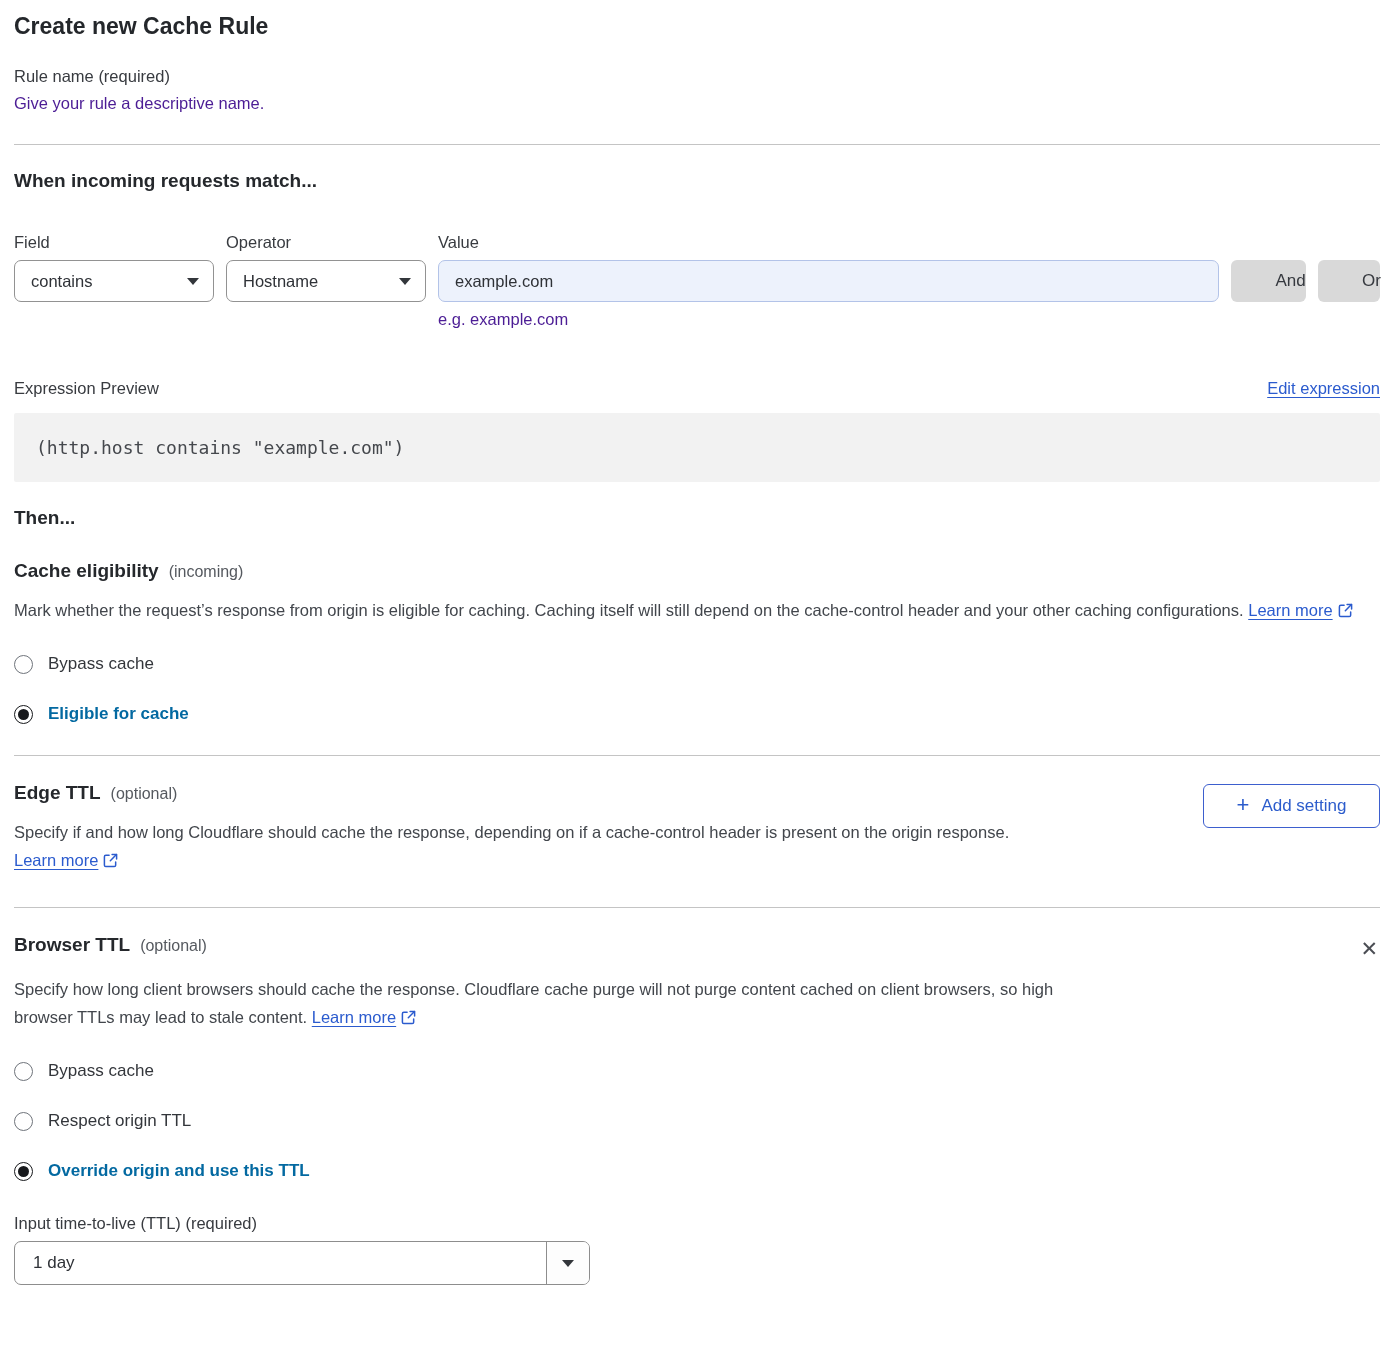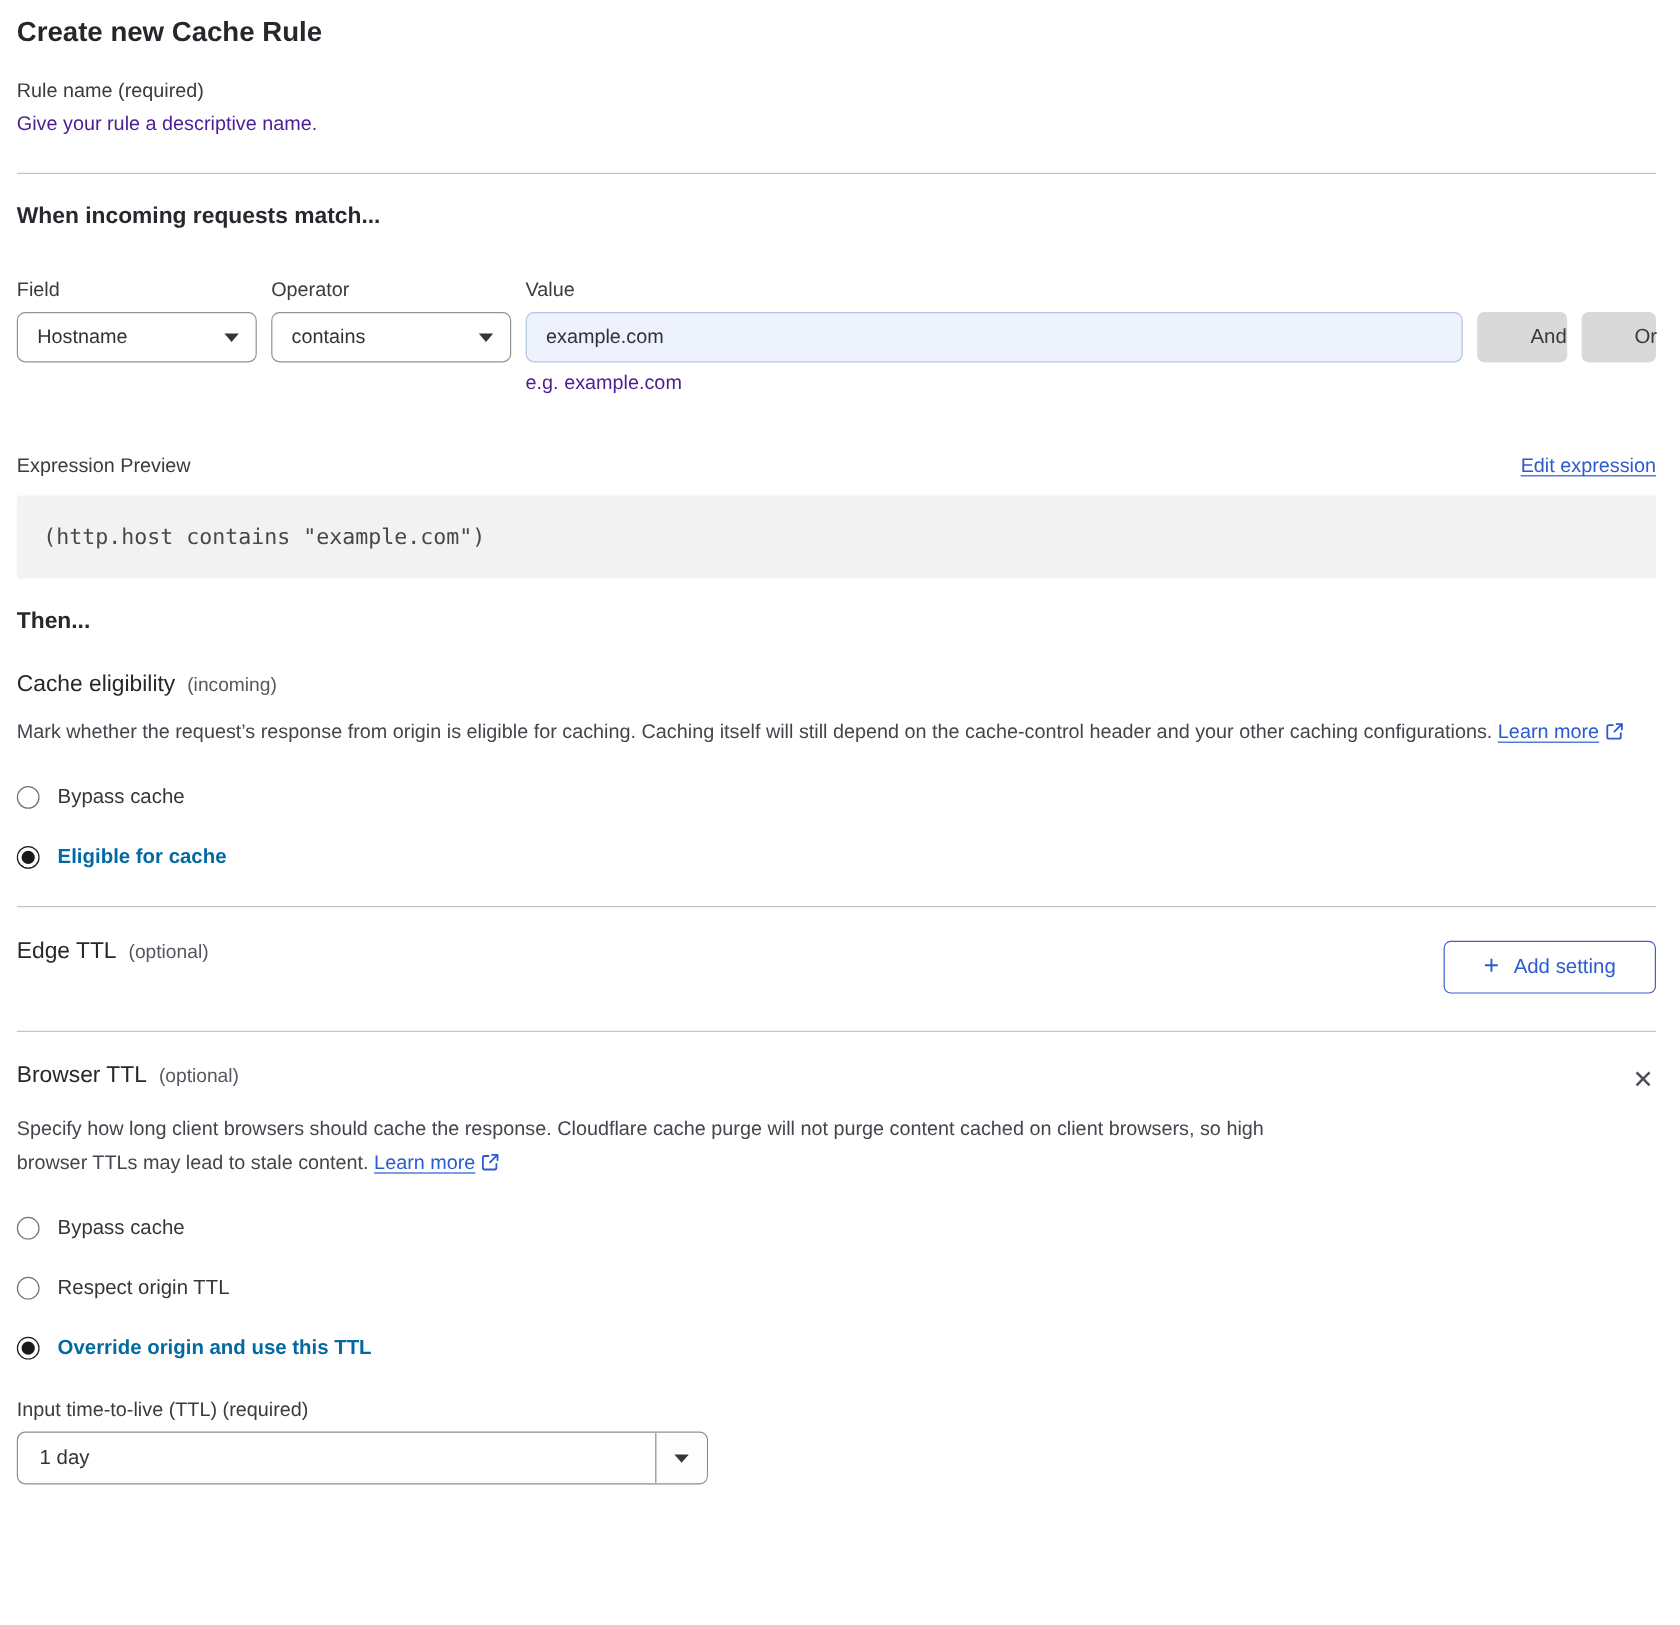"Hostname" div.select-box { order: before "contains" -> after "contains" }
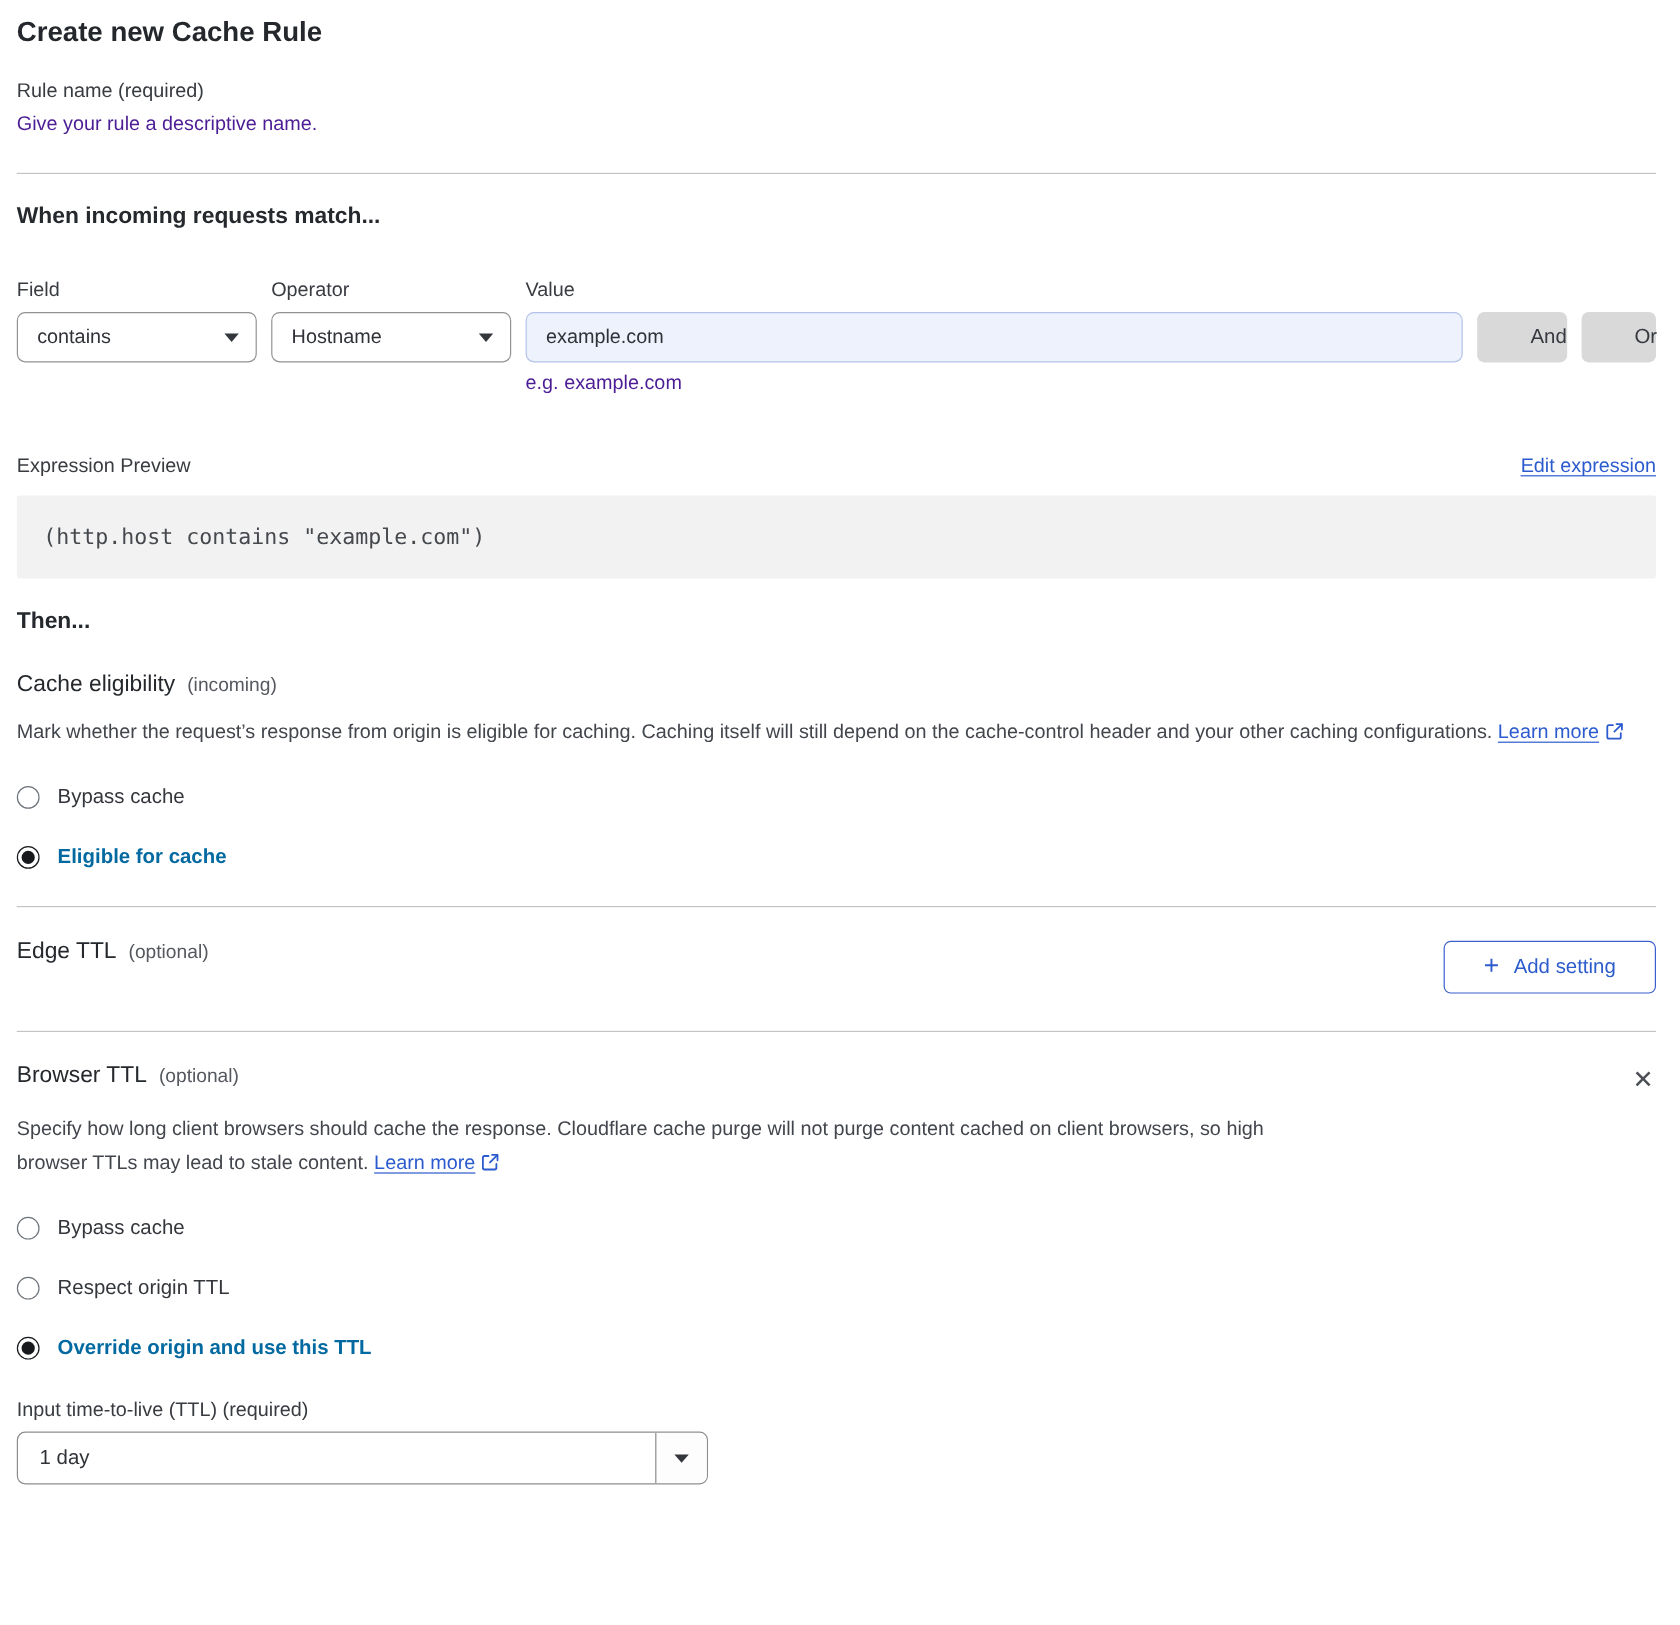"Cache eligibility" .group-title { font-weight: 400 -> 700 }
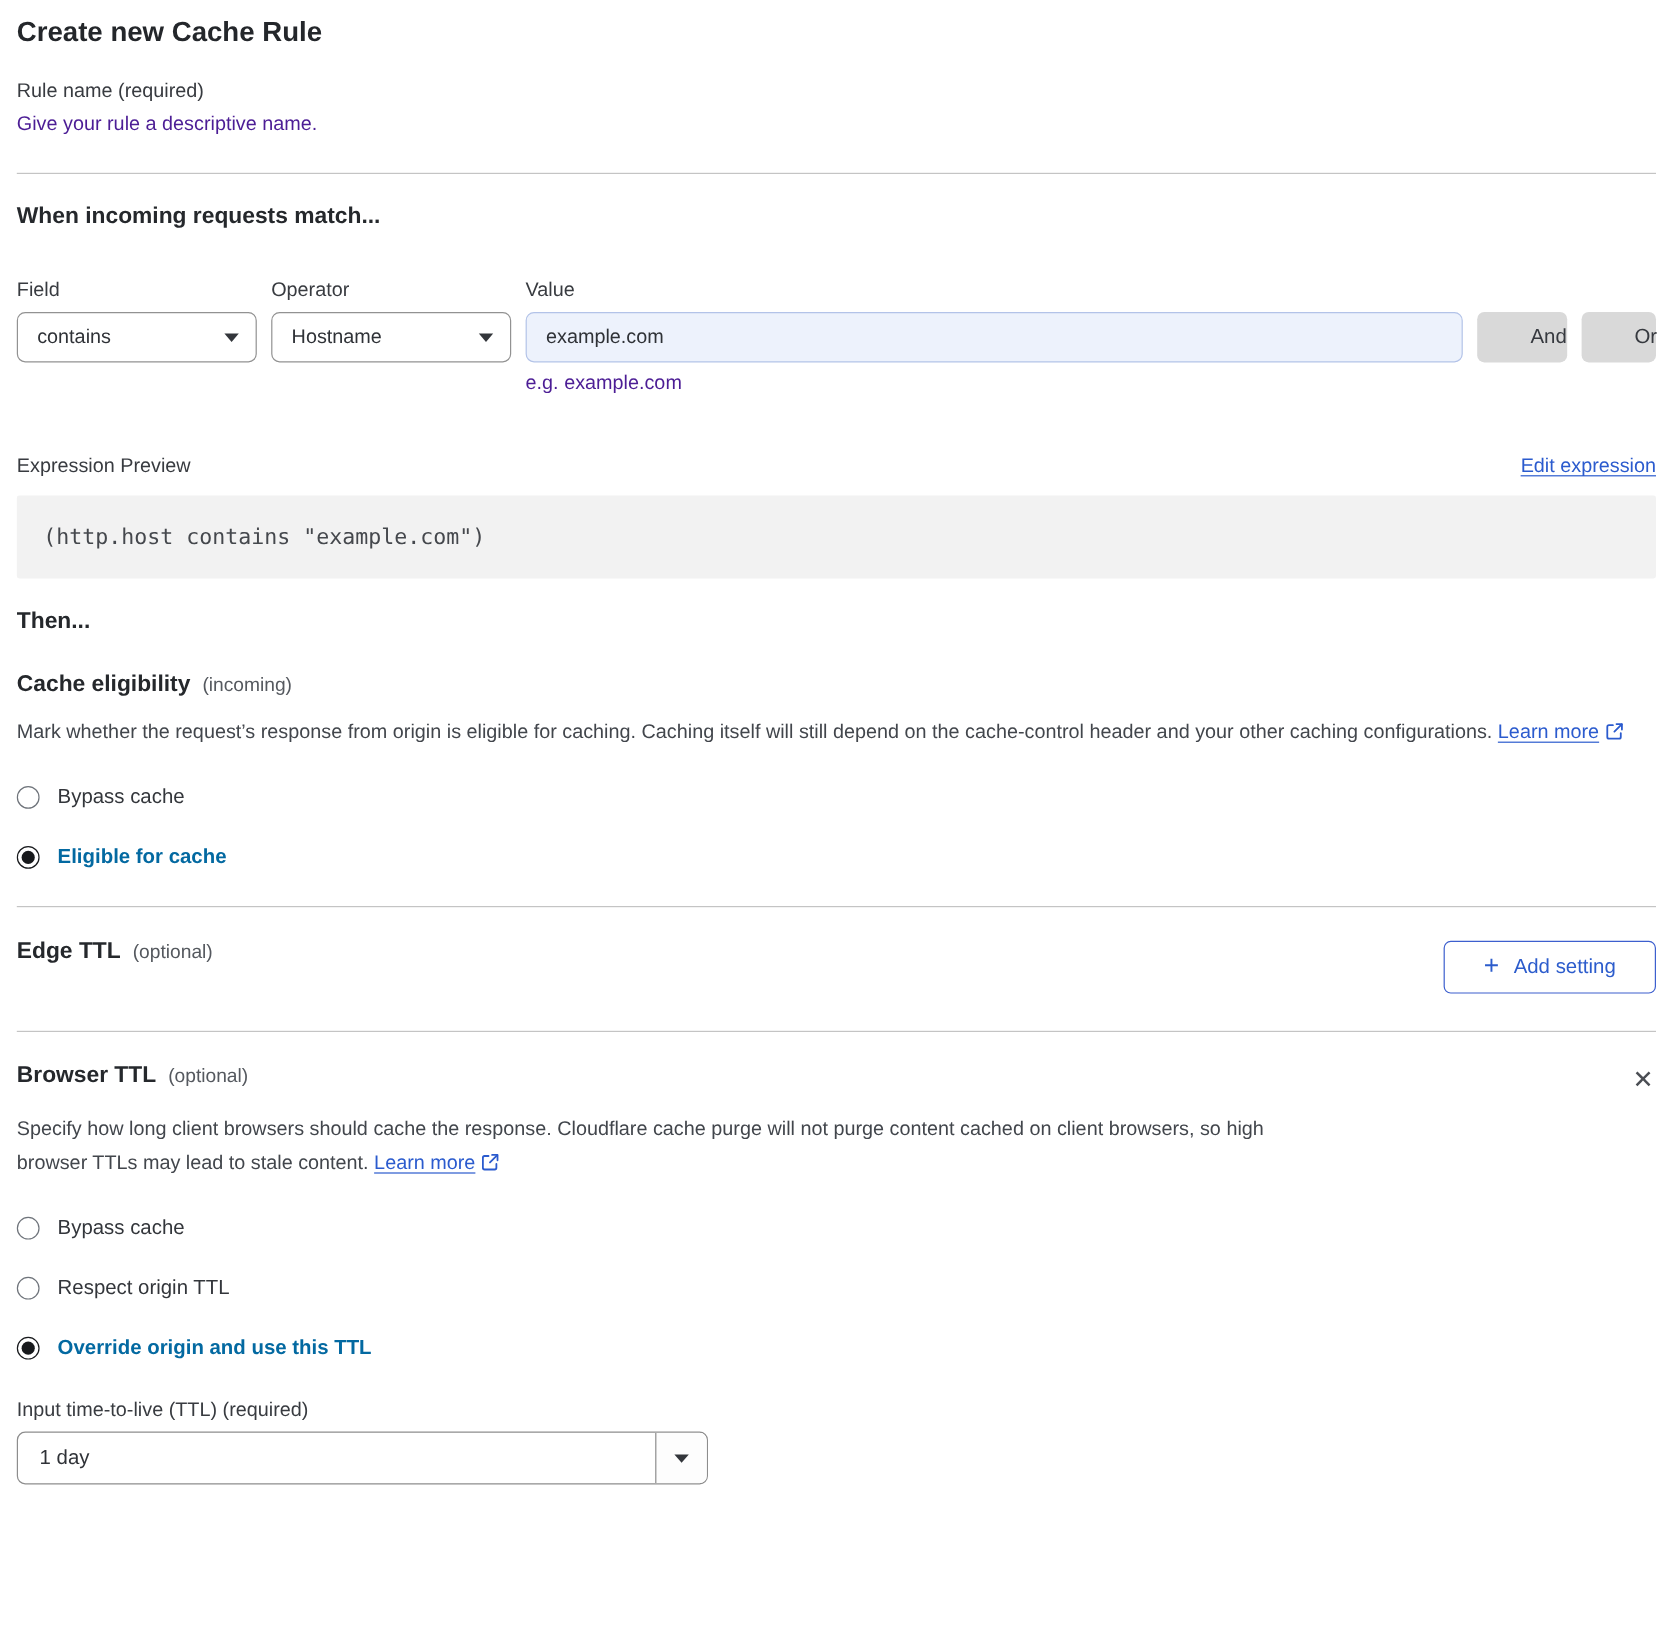"Specify if and how long" p.group-desc { html: none -> <p> <span>Specify if and how long Cloudflare should cache the response, depending on if a cache-control header is present on the origin response.</span> <span> <a>Learn more</a><span><svg> <path></path> <path></path> <path></path> </svg></span> </span> </p> }
